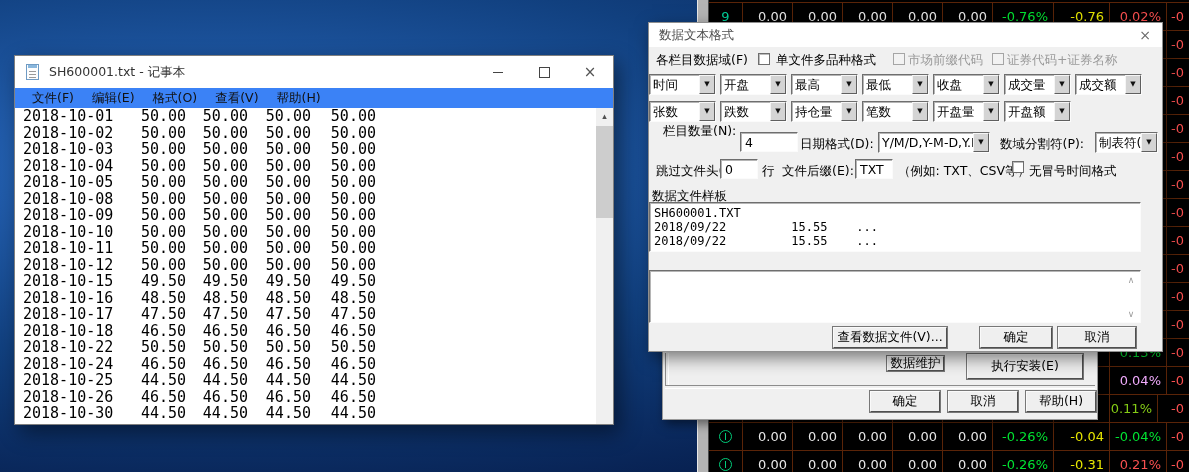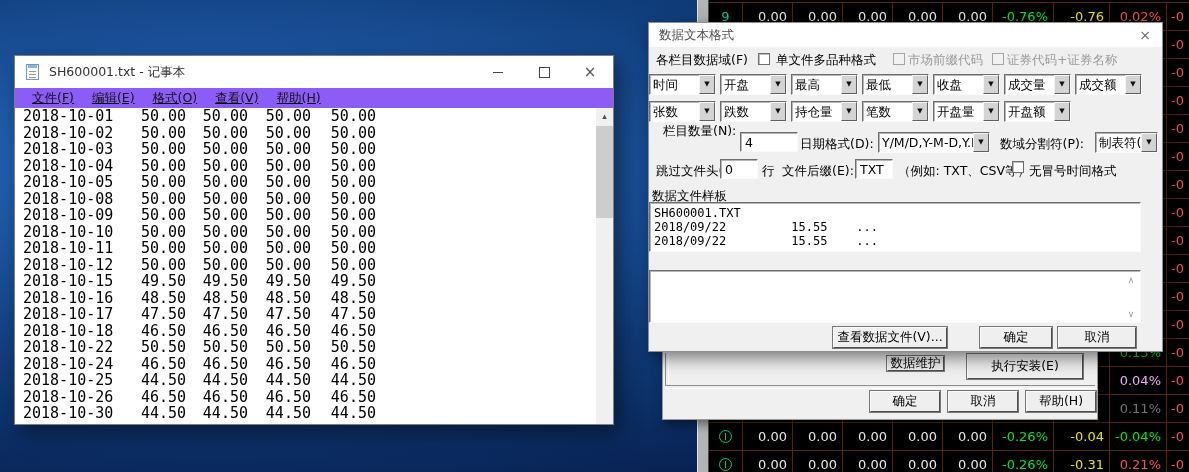"文件(F)" #np-menu { background: #8b5cf6 -> #3b82f6; text-decoration: underline -> none }
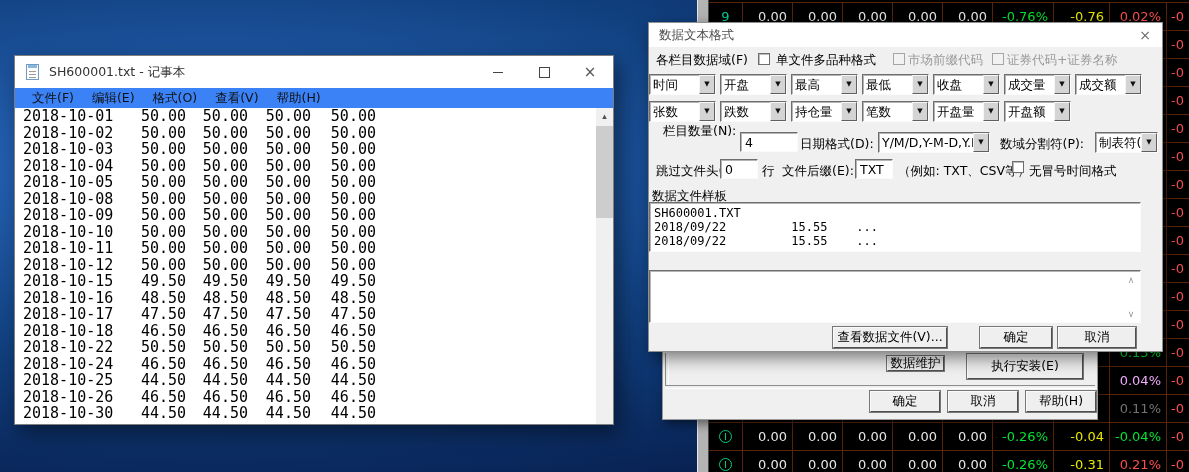"0.11%" div.mt-cell { color: #737373 -> #84cc16; left: 401px -> 392px }
